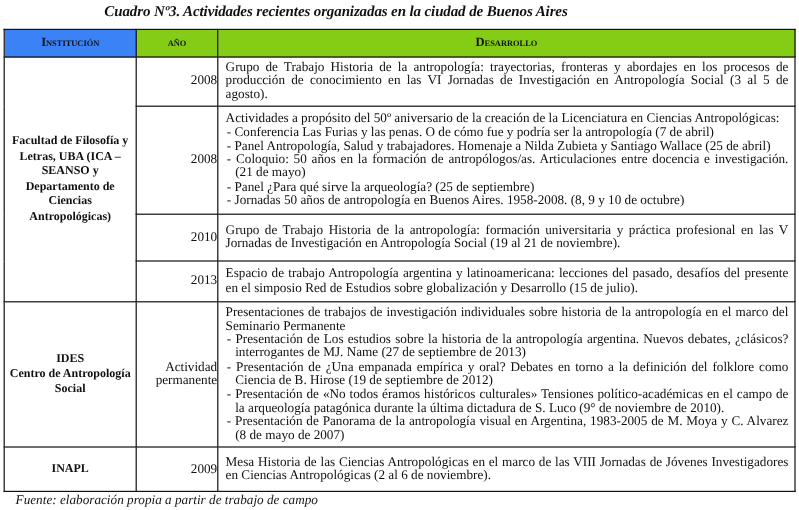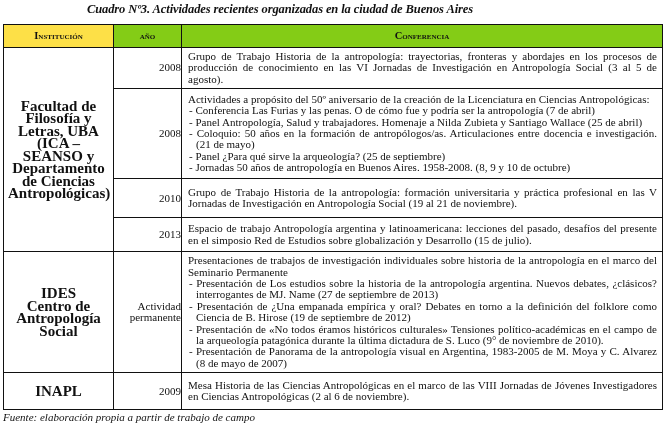"Institución" th { background: #fde047 -> #3b82f6 }
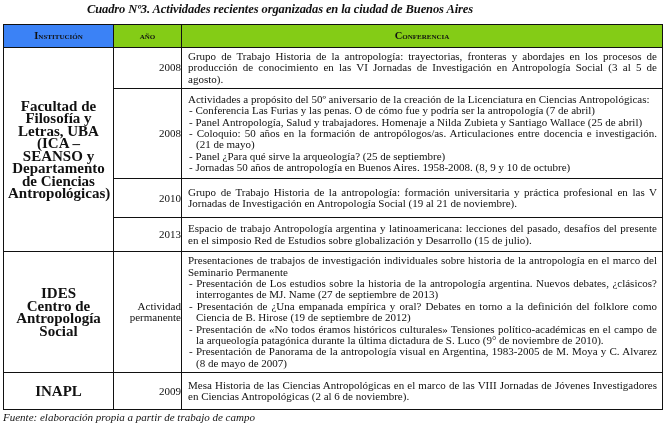"Conferencia" th { text: Conferencia -> Desarrollo }
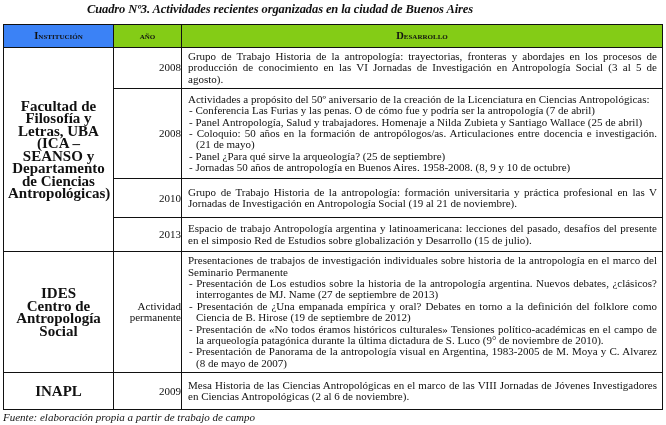"Facultad de Filosofía y Letras," td.inst { font-size: 15px -> 10px }
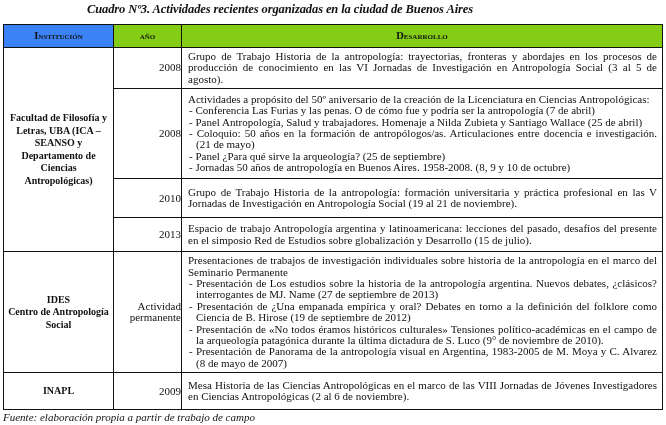"Fuente: elaboración propia a partir" .footer { left: 3px -> 13px }
